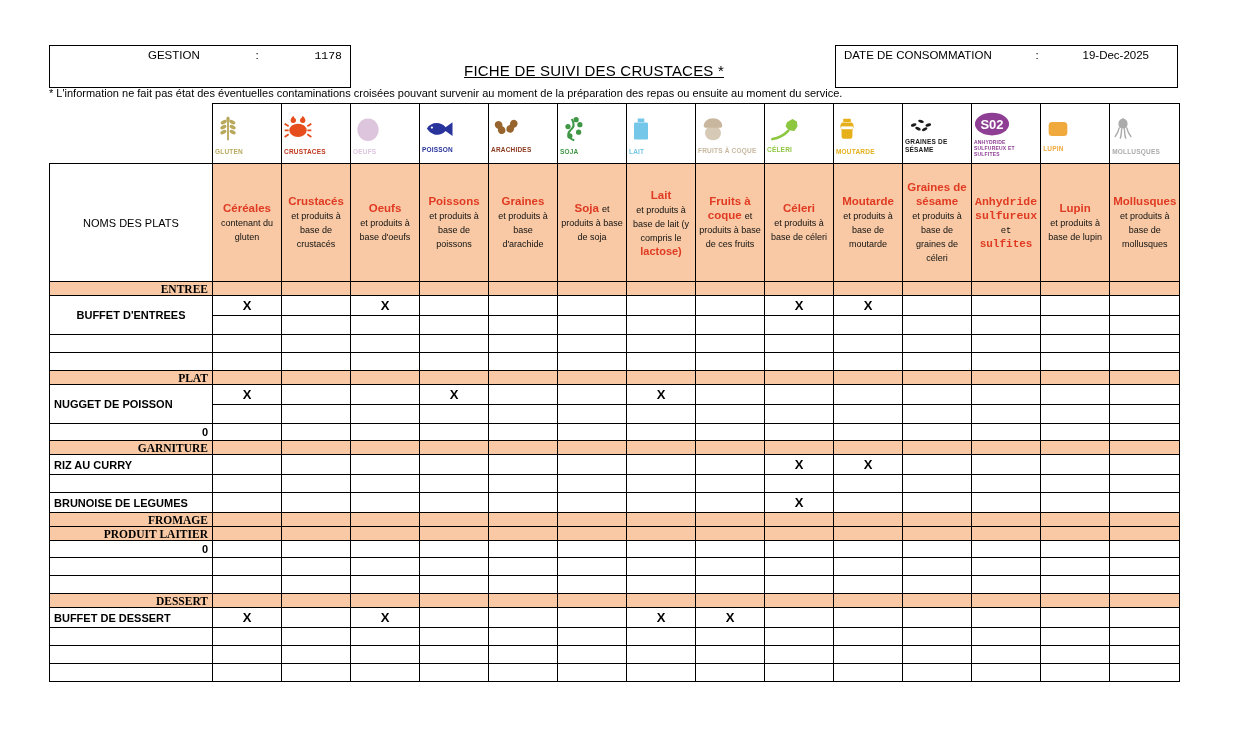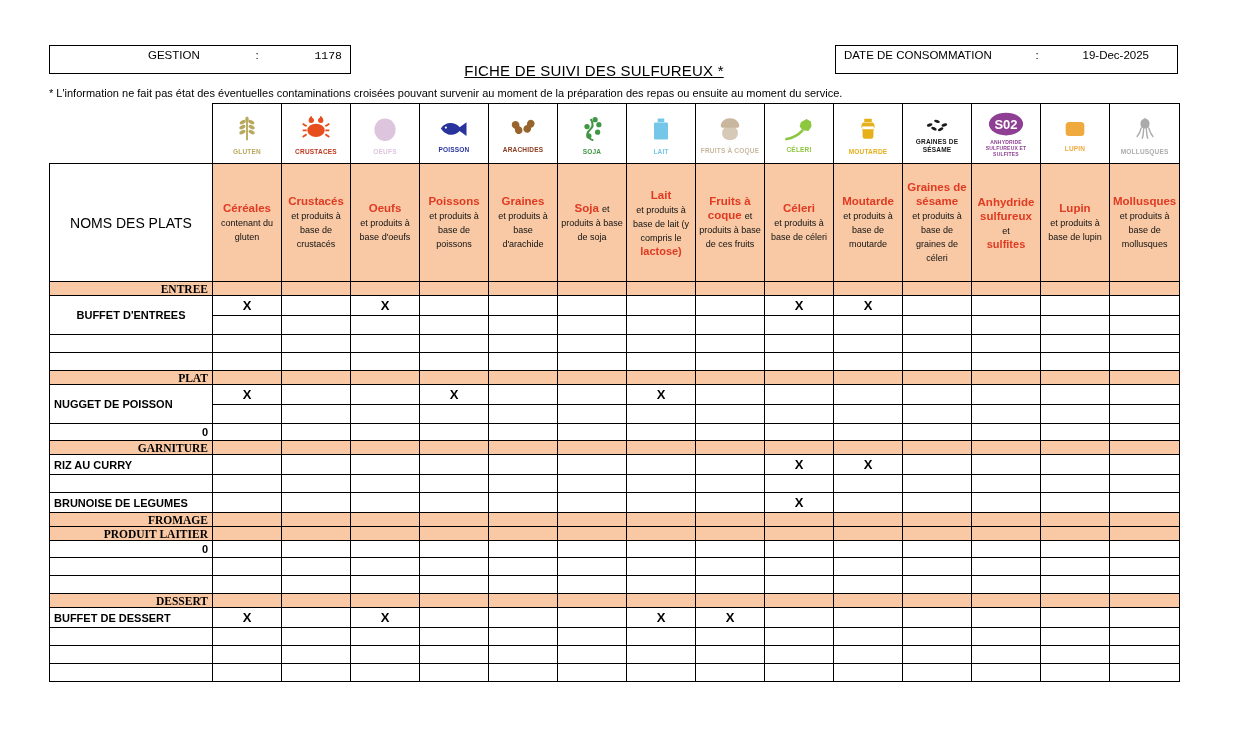"GESTION" .hbox { height: 29px -> 43px }
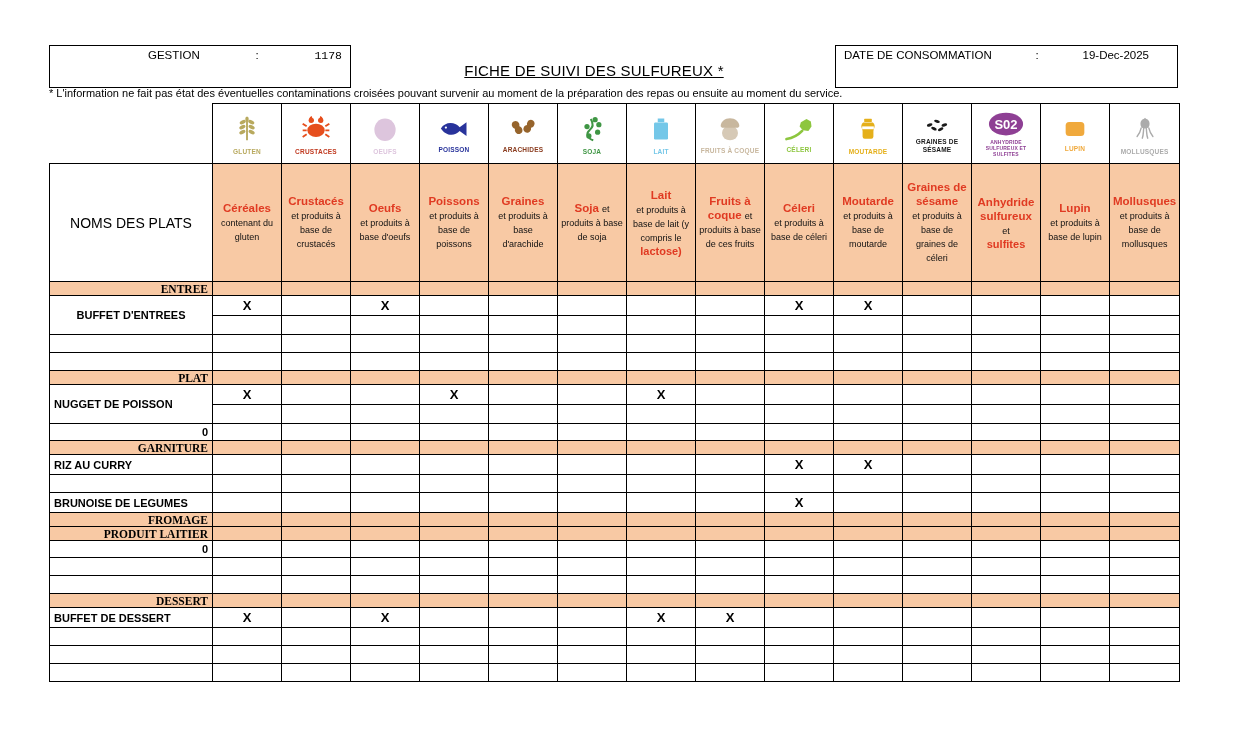"FICHE DE SUIVI DES SULFUREUX" div { text: SULFUREUX -> CRUSTACES }
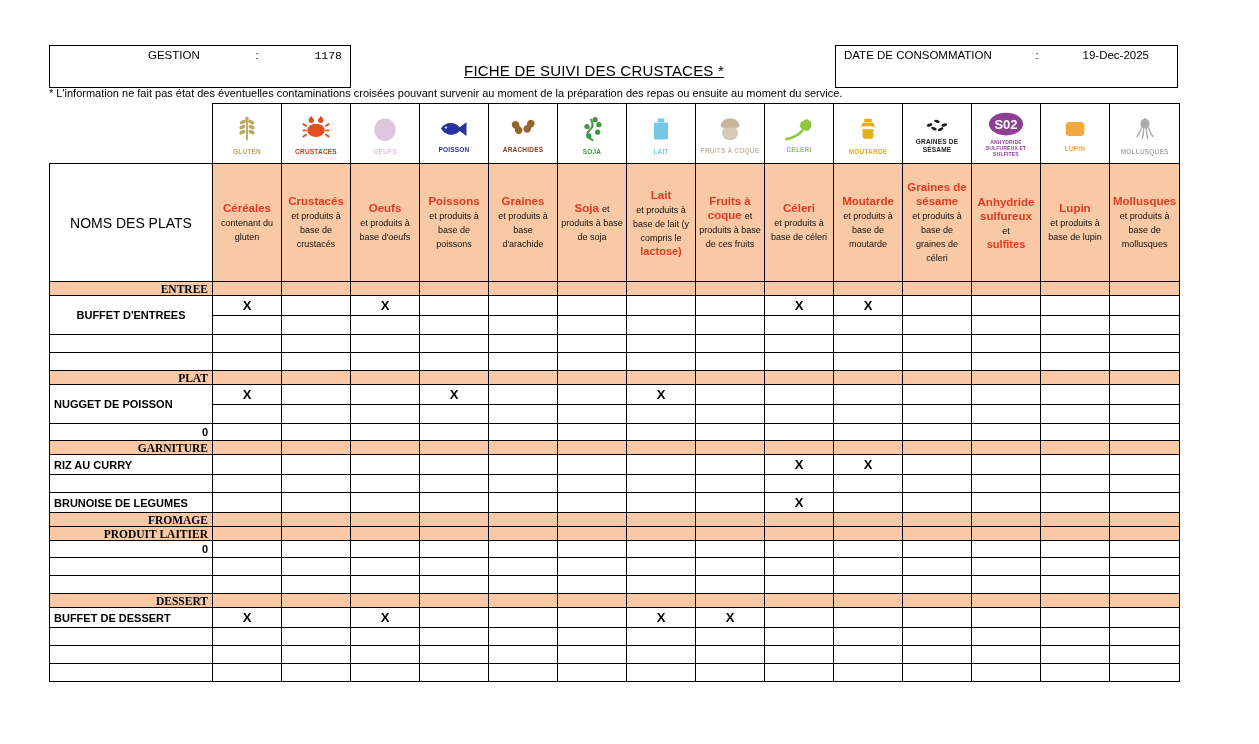"S02" tr.icon-row td { text-align: center -> left }
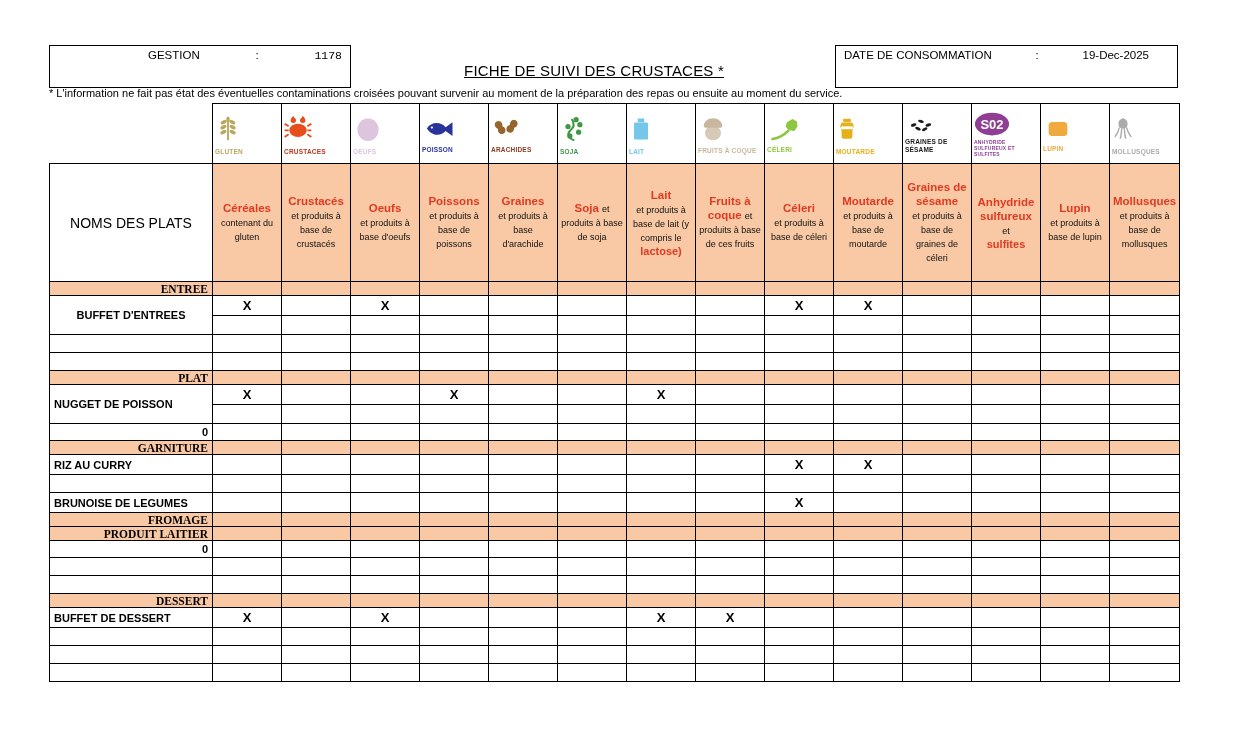"Anhydride sulfureux" td.align-left { font-family: none -> Liberation Mono, monospace }
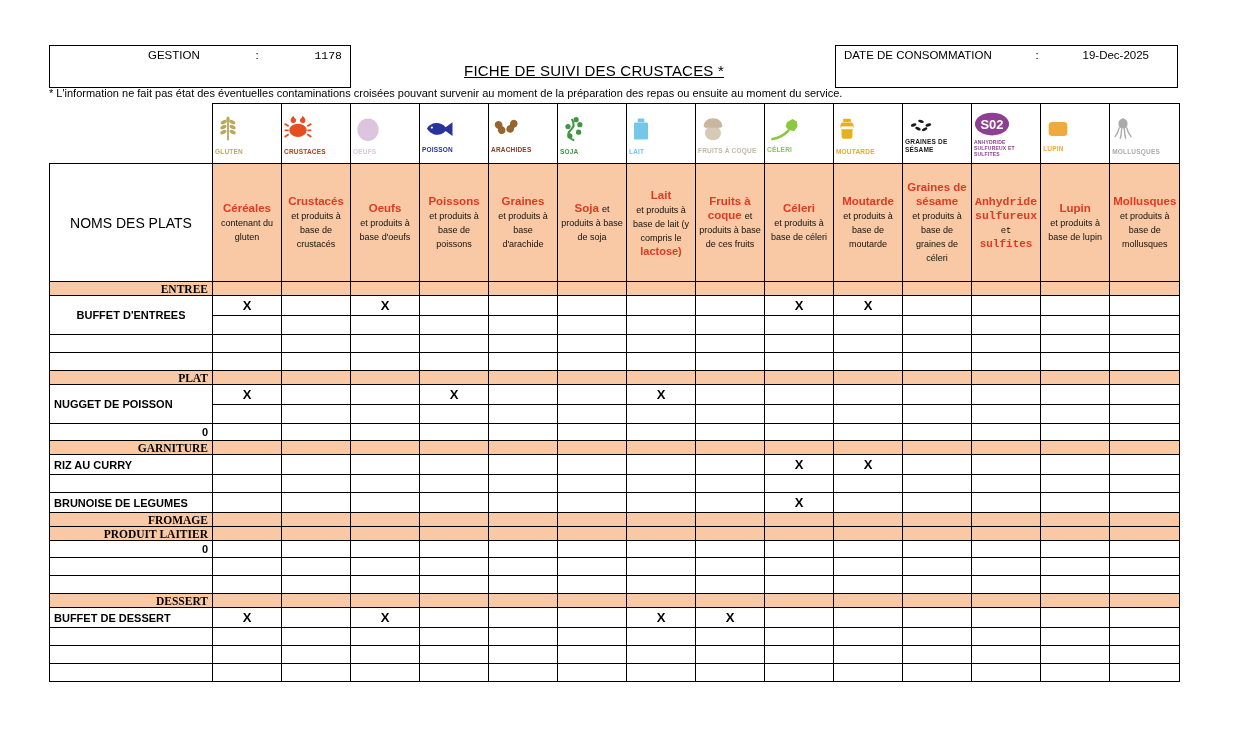"NOMS DES PLATS" td.noms-cell { font-size: 14px -> 11px }
